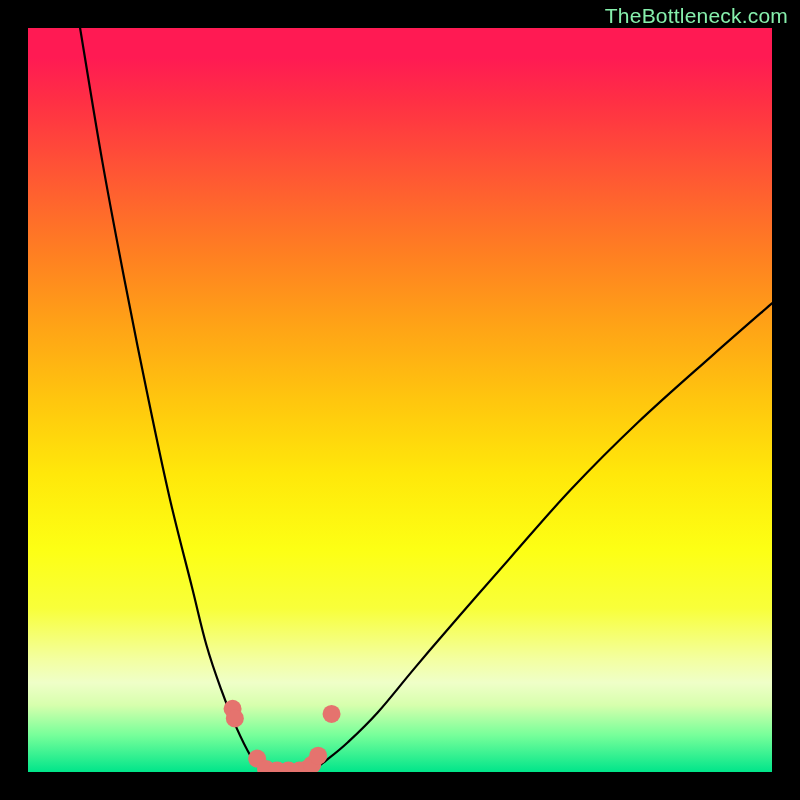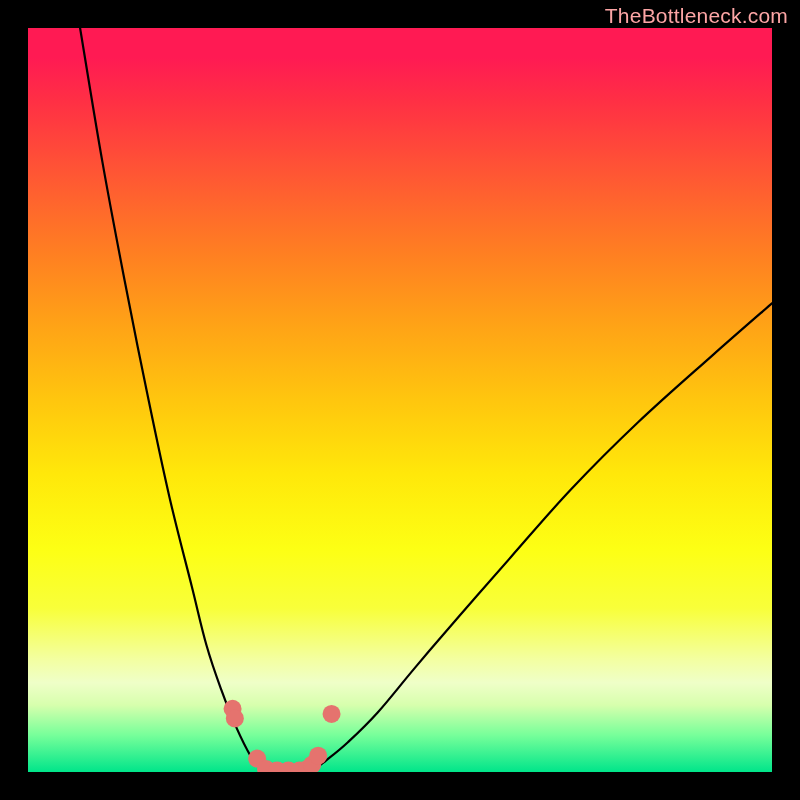"TheBottleneck.com" .watermark { color: #fca5a5 -> #86efac }
